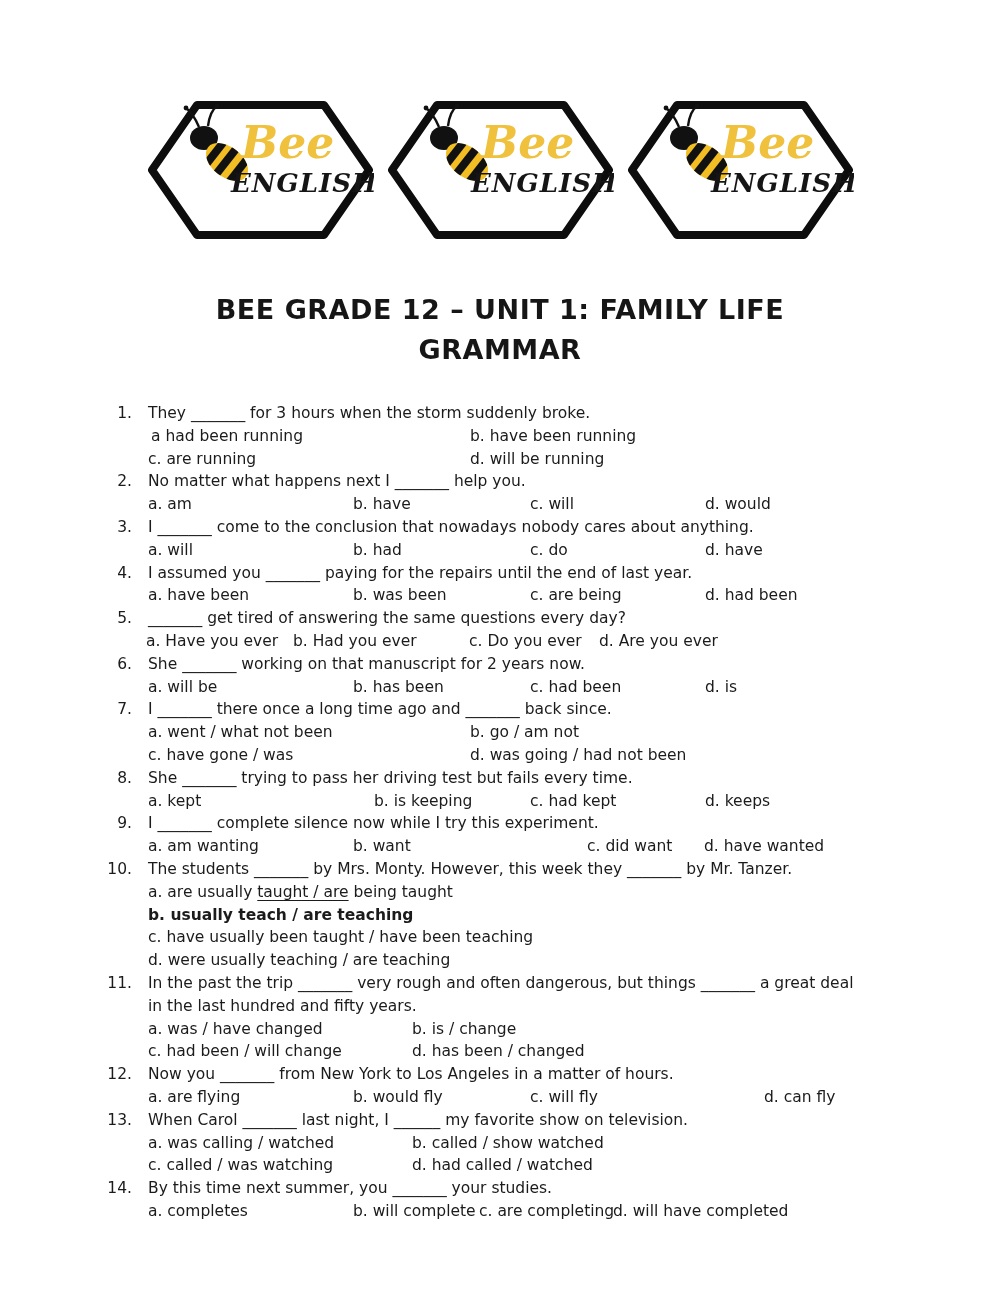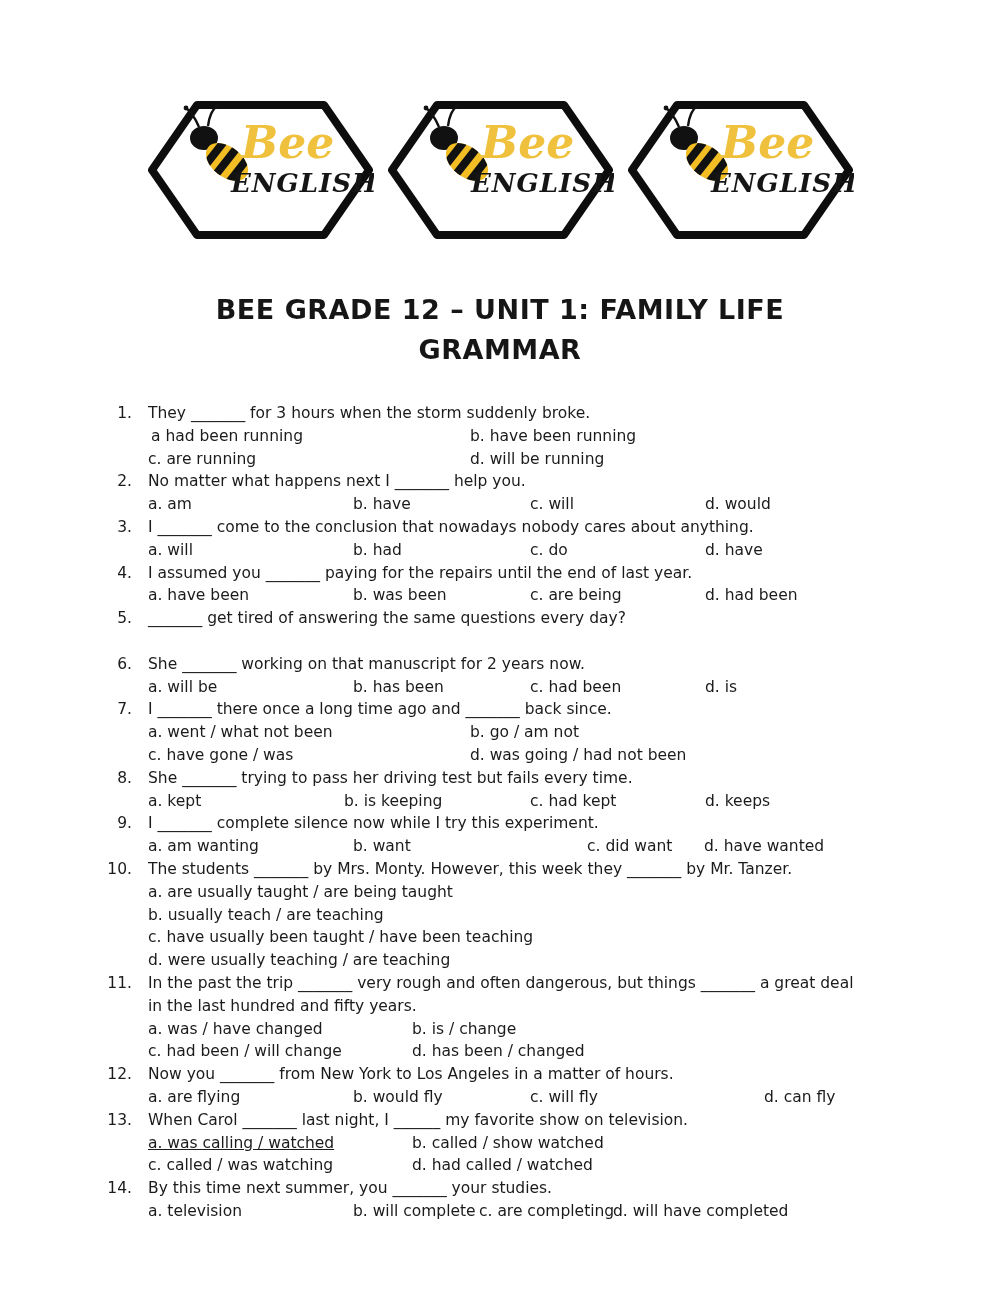"a. Have you ever" div.line { html: none -> <div> <span>a. Have you ever</span> <span>b. Had you ever</span> <span>c. Do you ever</span> <span>d. Are you ever</span> </div> }
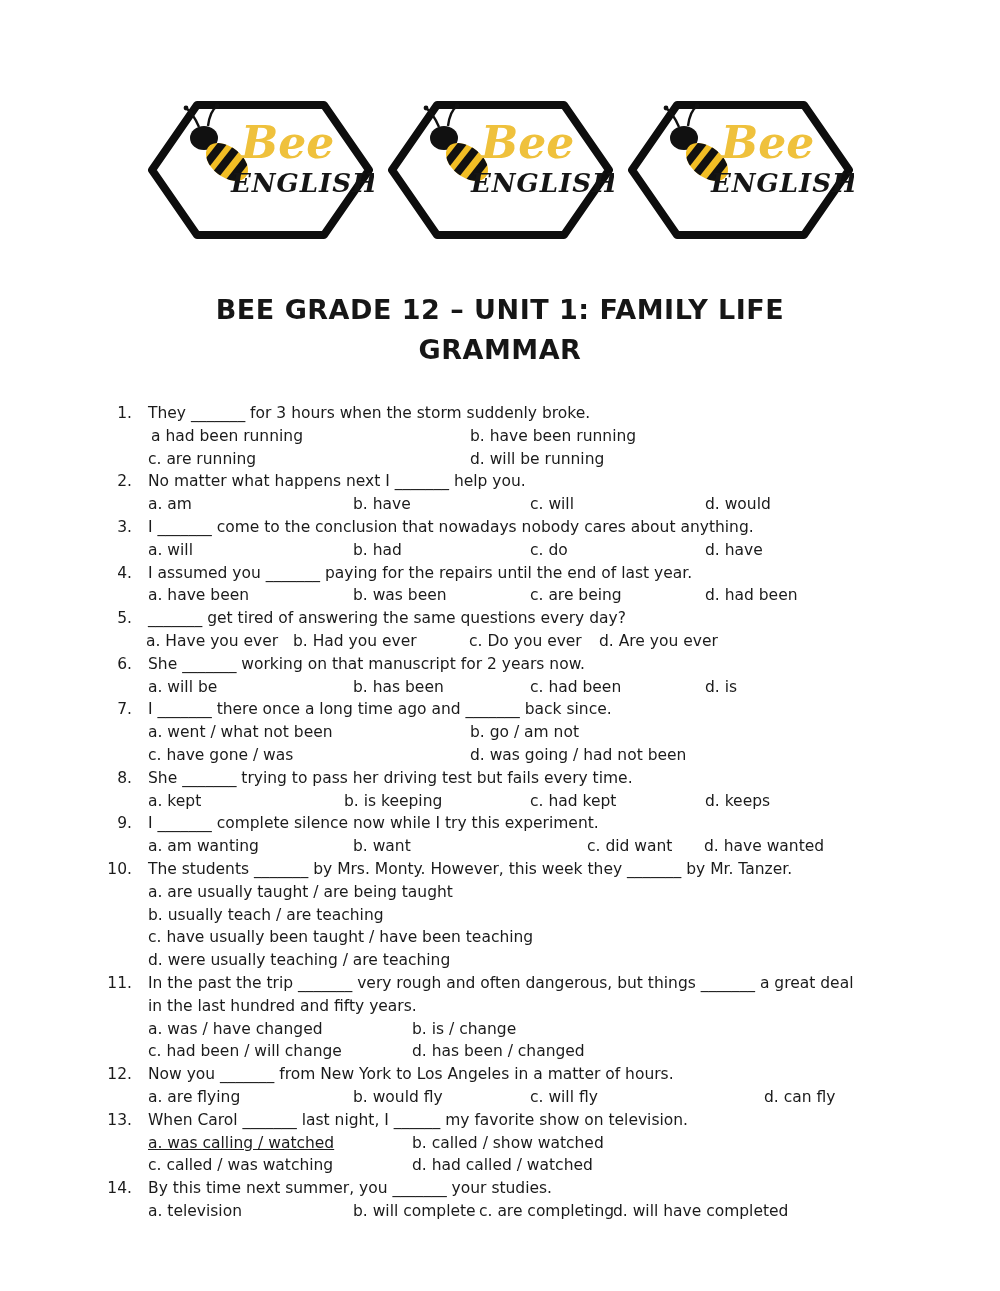"b. is keeping" span.opt { left: 344px -> 374px }
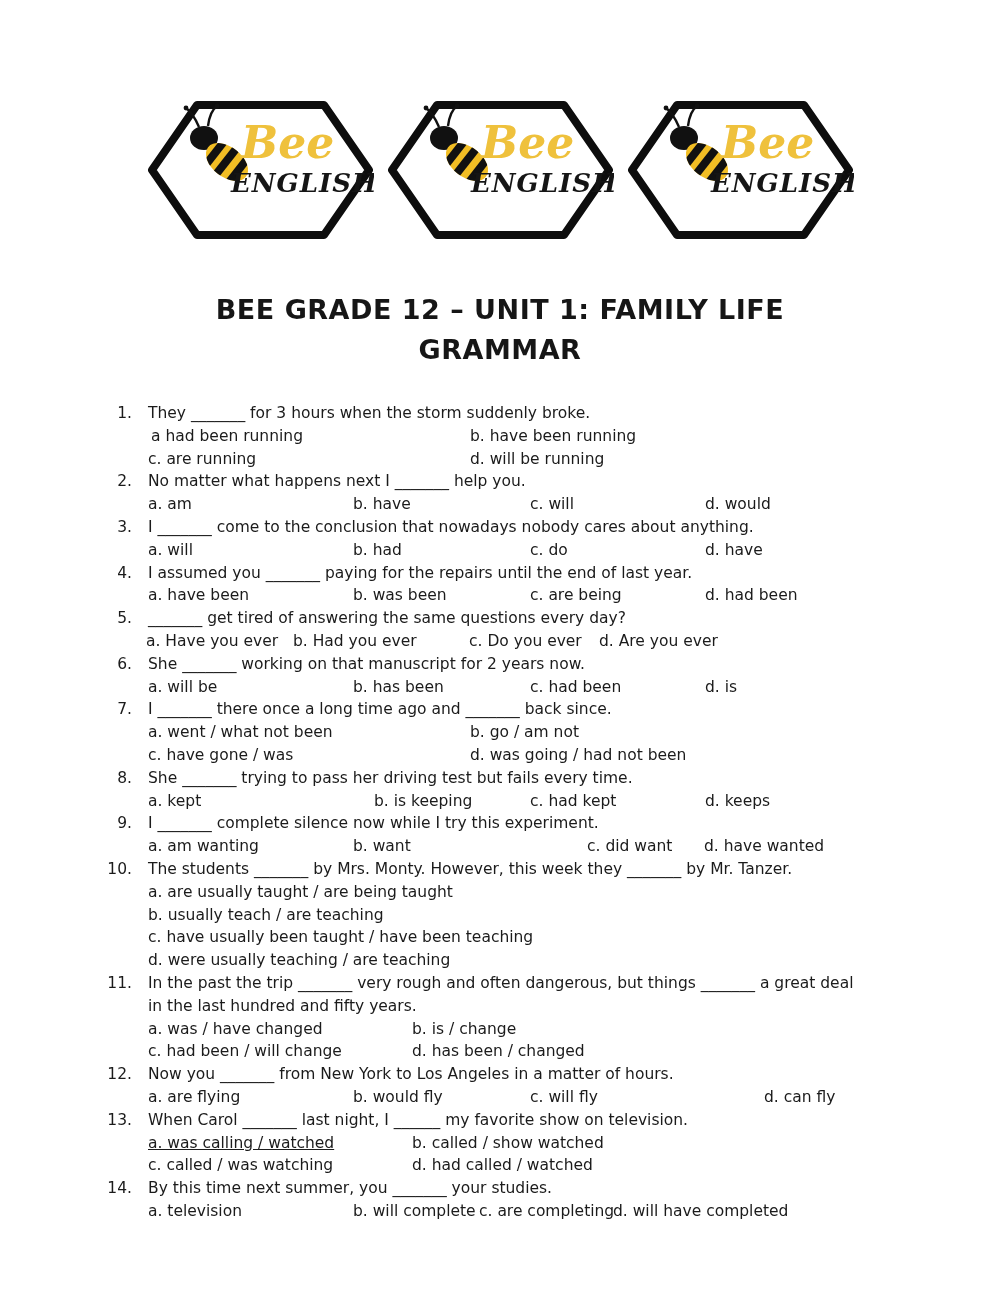"taught / are" .ul { text-decoration: none -> underline }
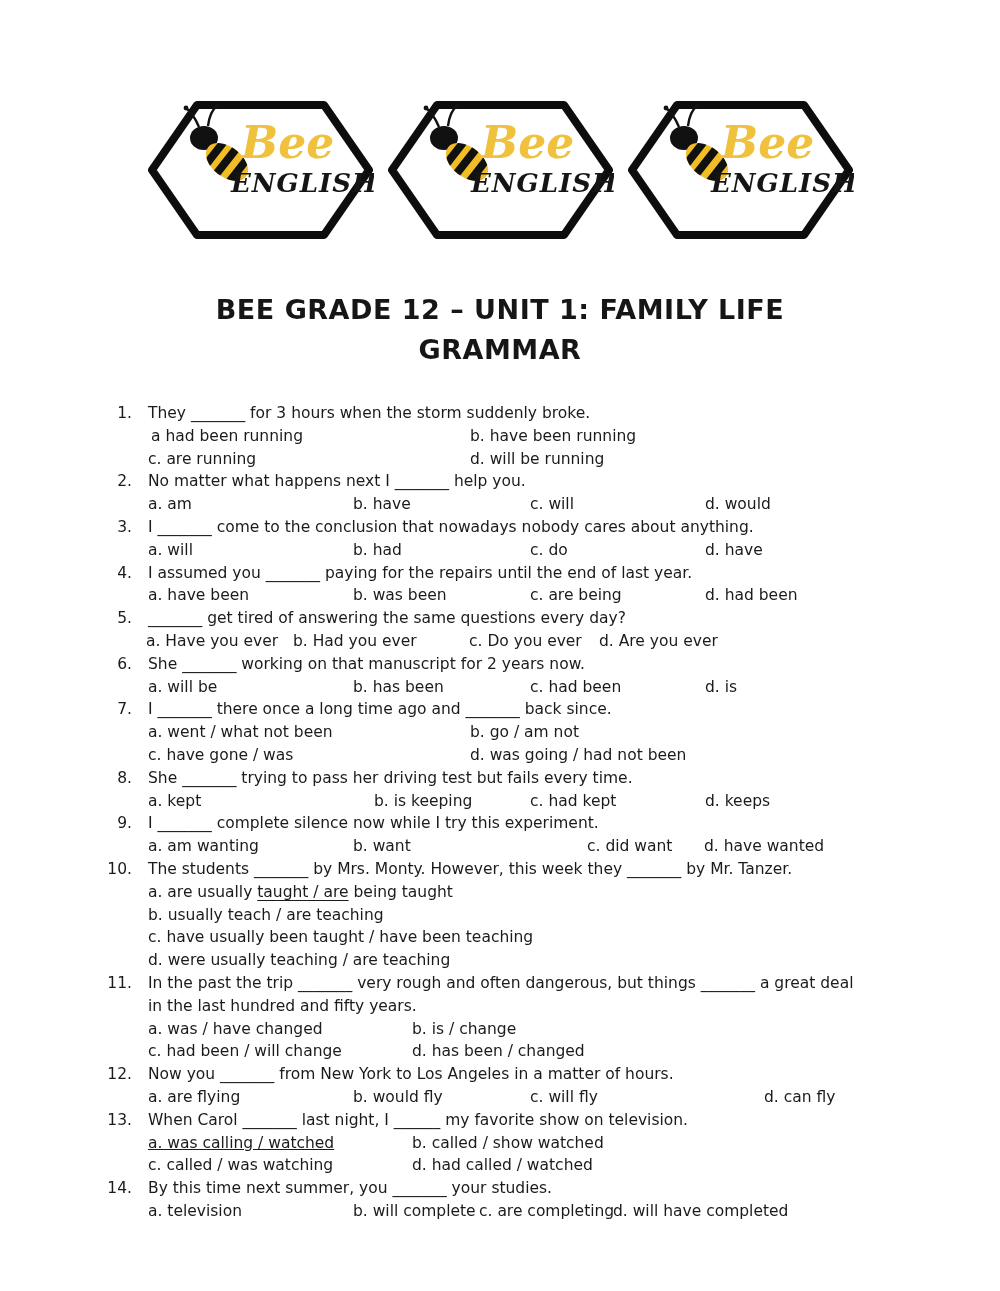"b. usually teach / are" span.opt { font-weight: none -> bold }
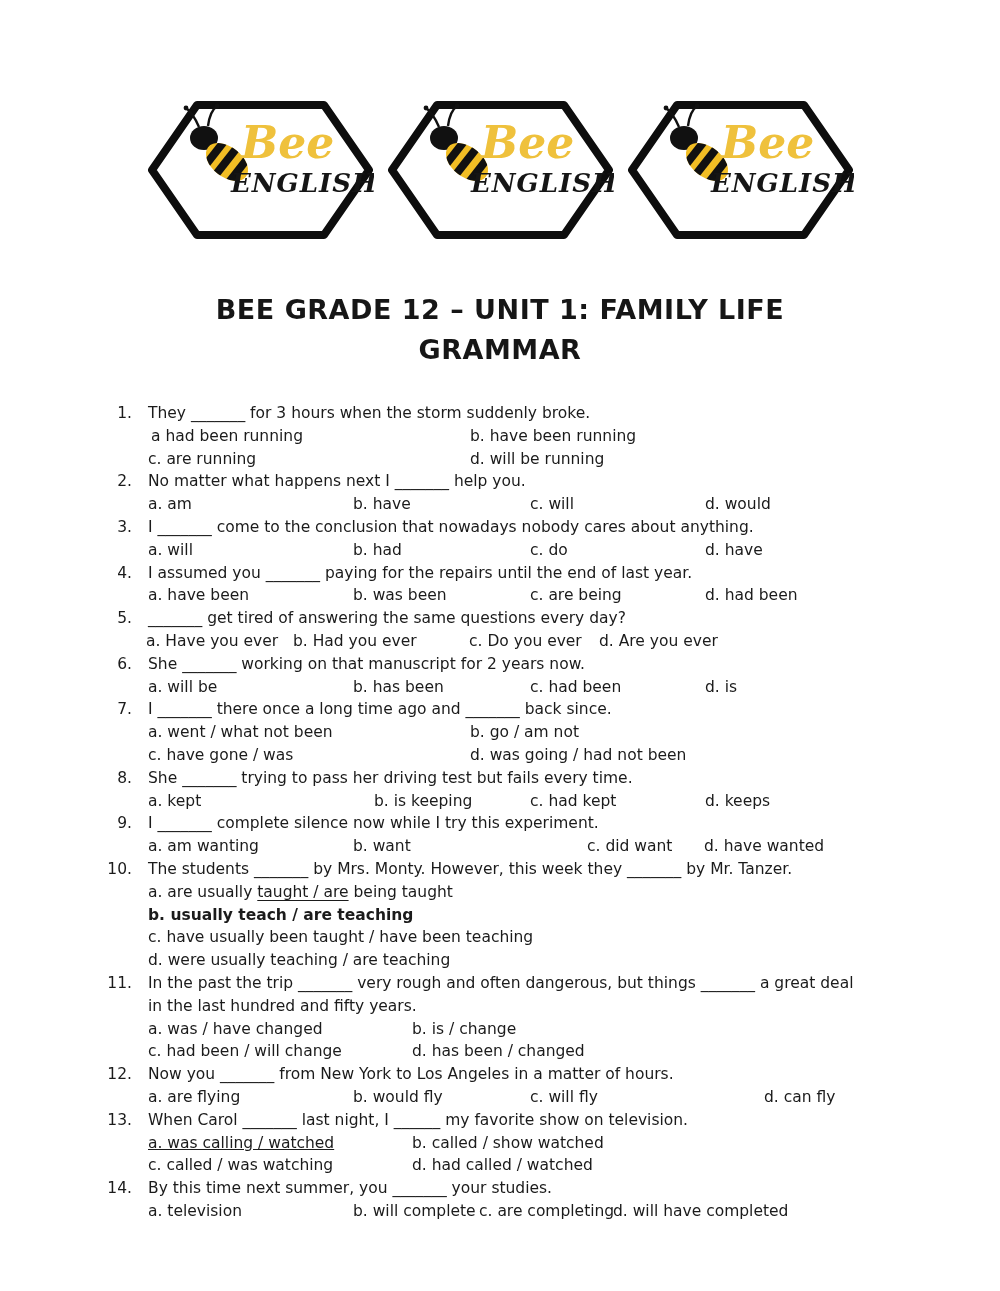"a. was calling / watched" span.opt { text-decoration: underline -> none }
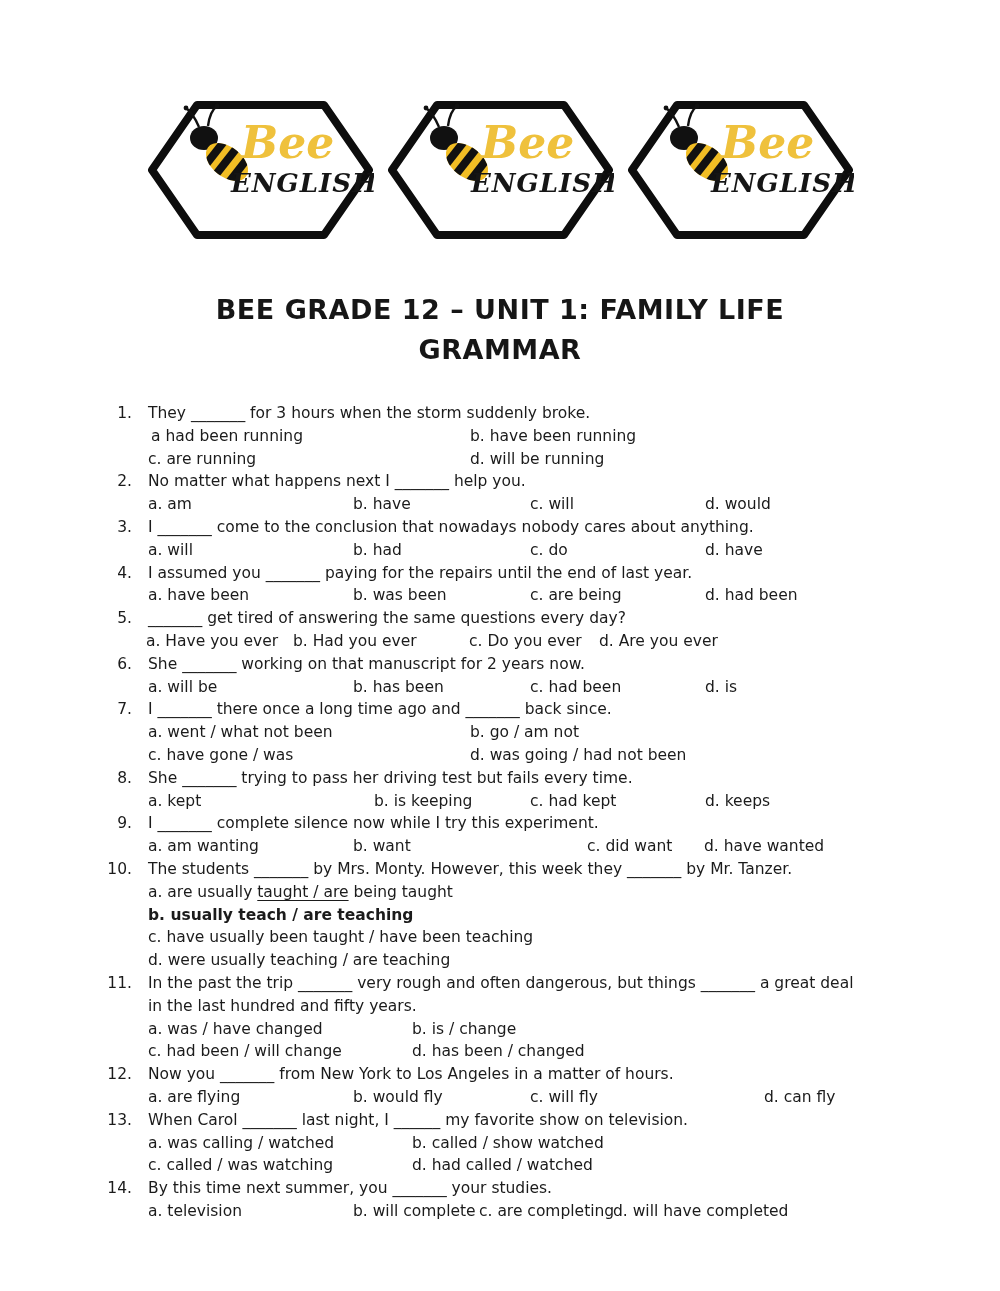"a. television" span.opt { text: television -> completes }
